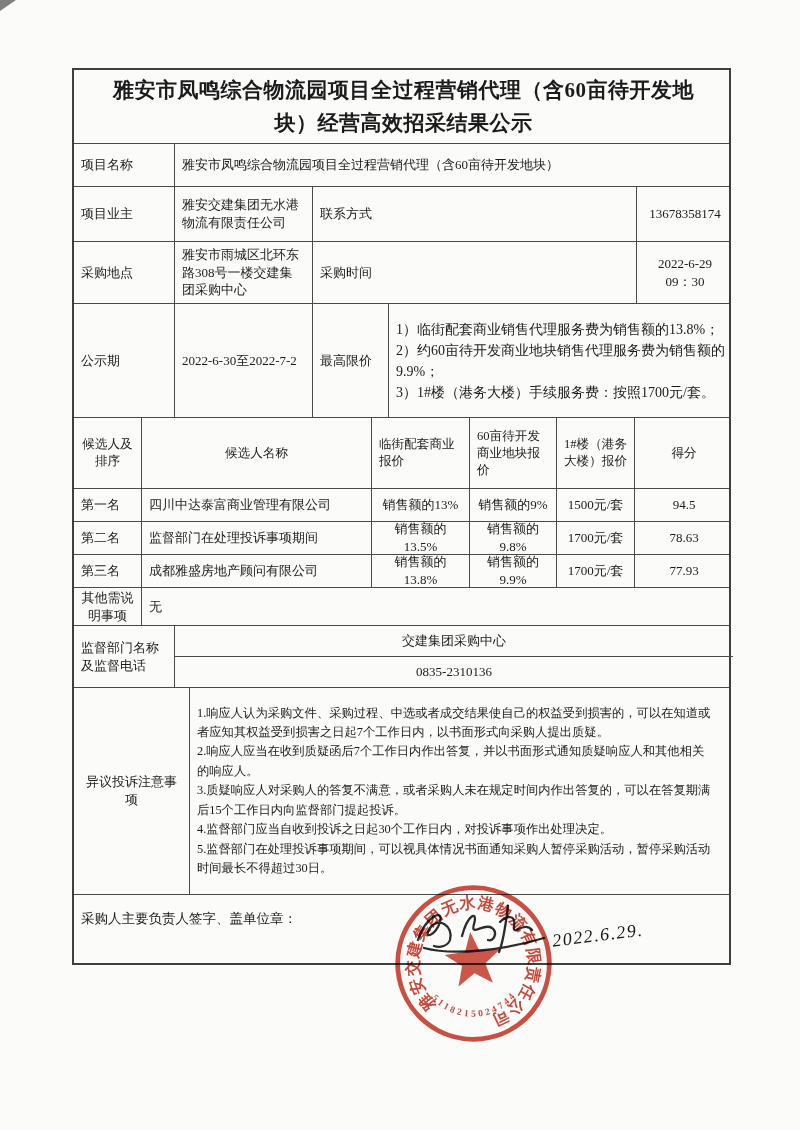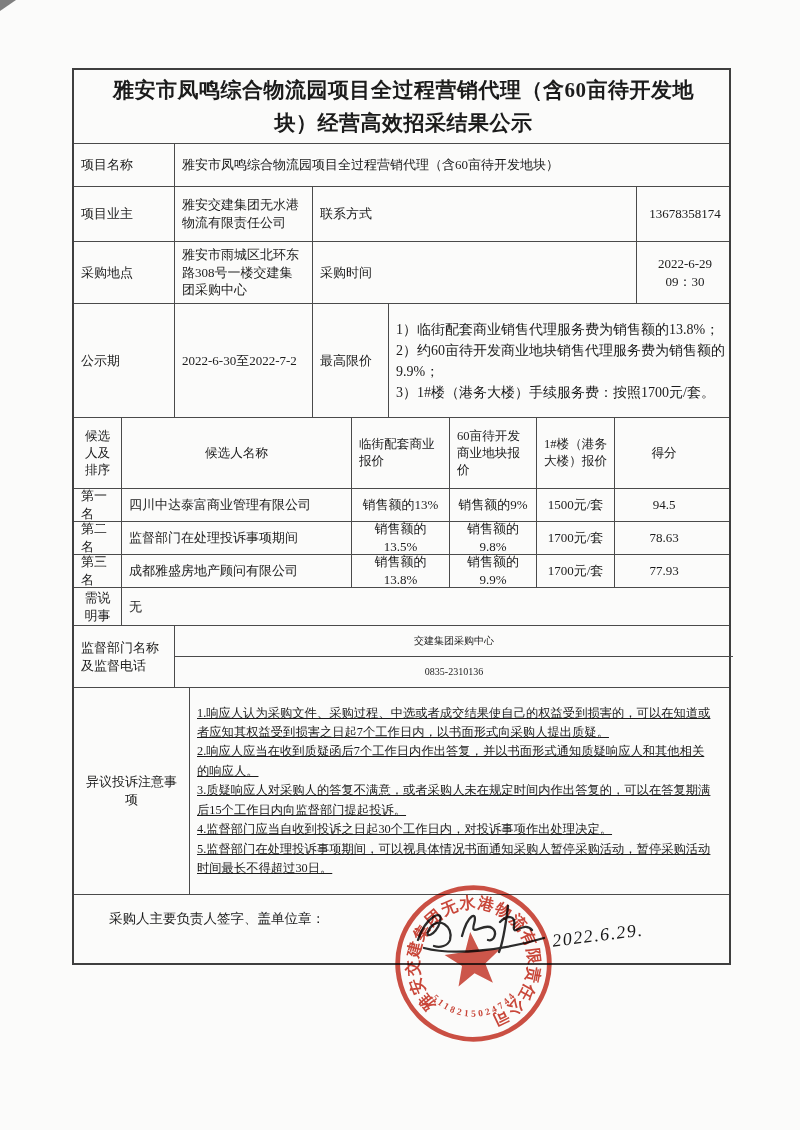"候选人及排序" .w68 { width: 48px -> 68px }
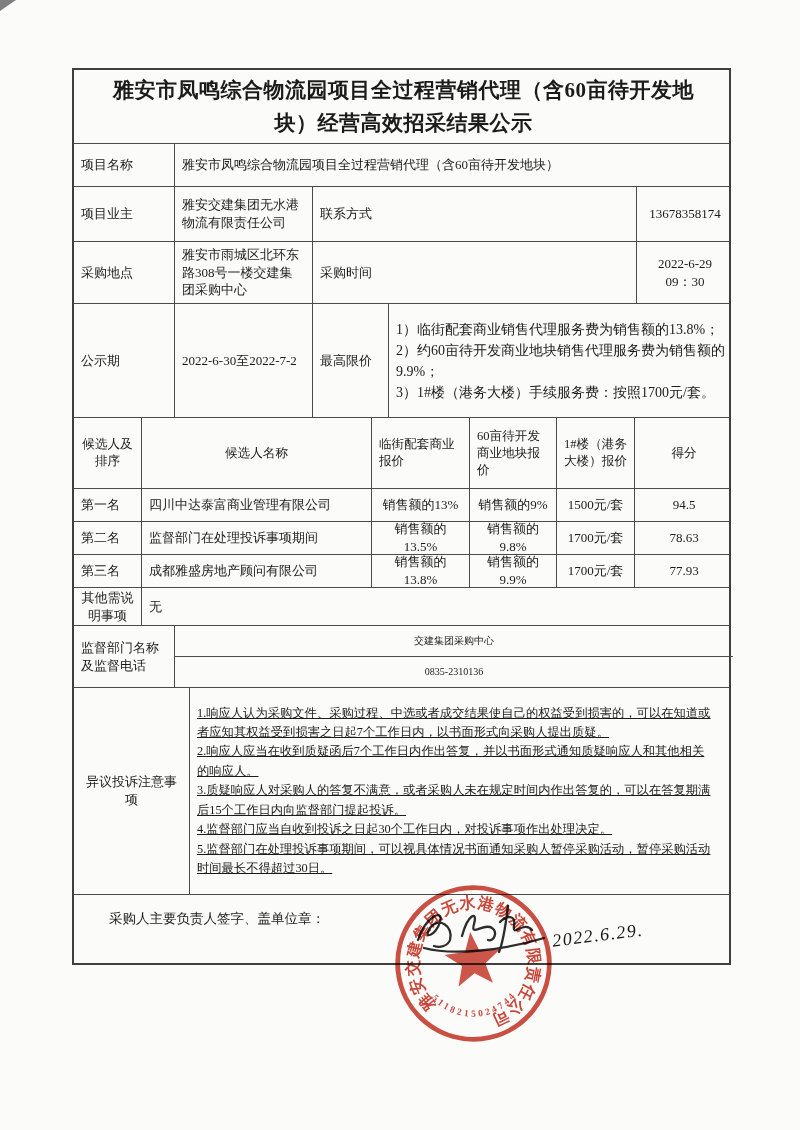"交建集团采购中心" .sub-cell { font-size: 10px -> 13px }
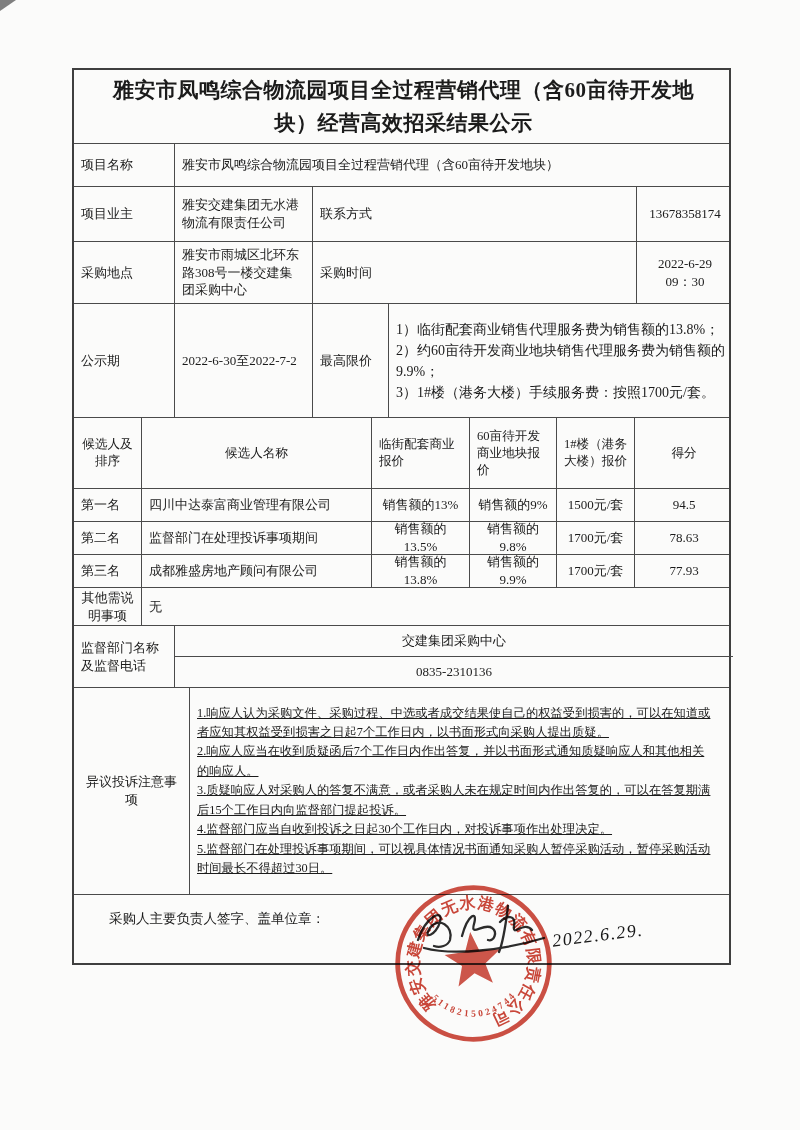"1.响应人认为采购文件、采购过程、中选或者成交结果使自己的权益受到损害的，可以在" .w533 { text-decoration: underline -> none }
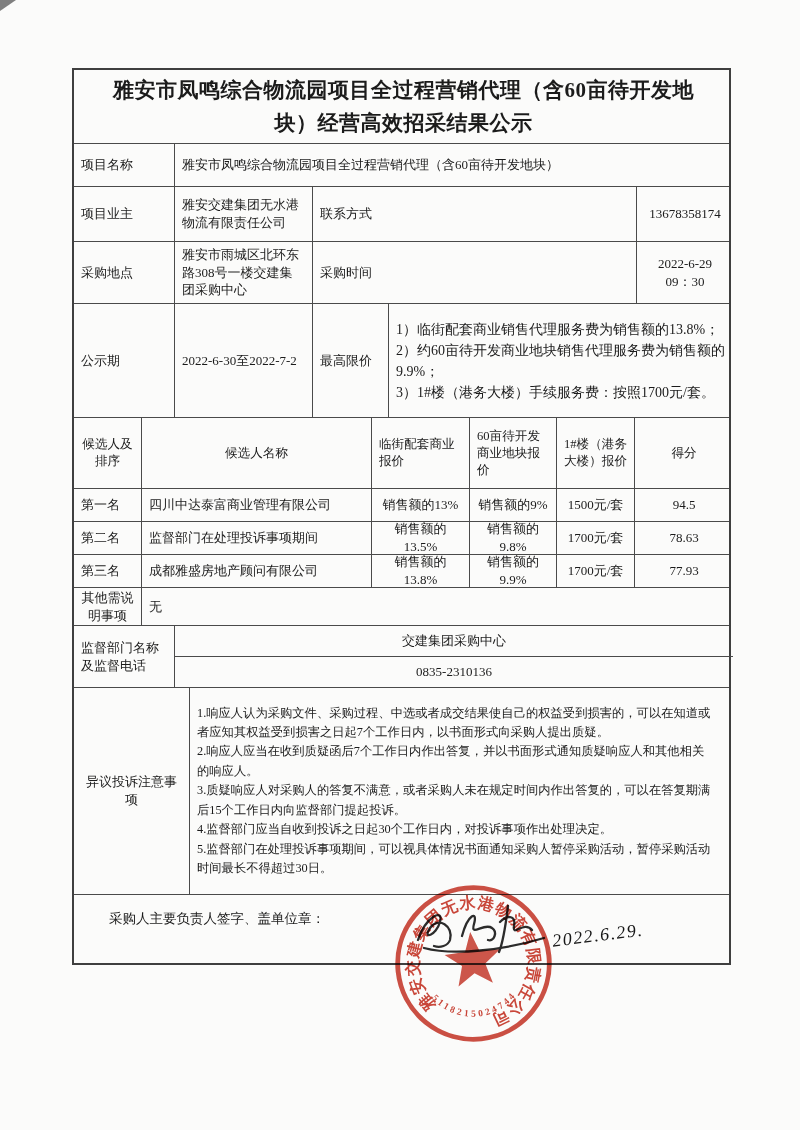"采购人主要负责人签字、盖单位章：" .r-sign { padding-left: 28px -> none }
